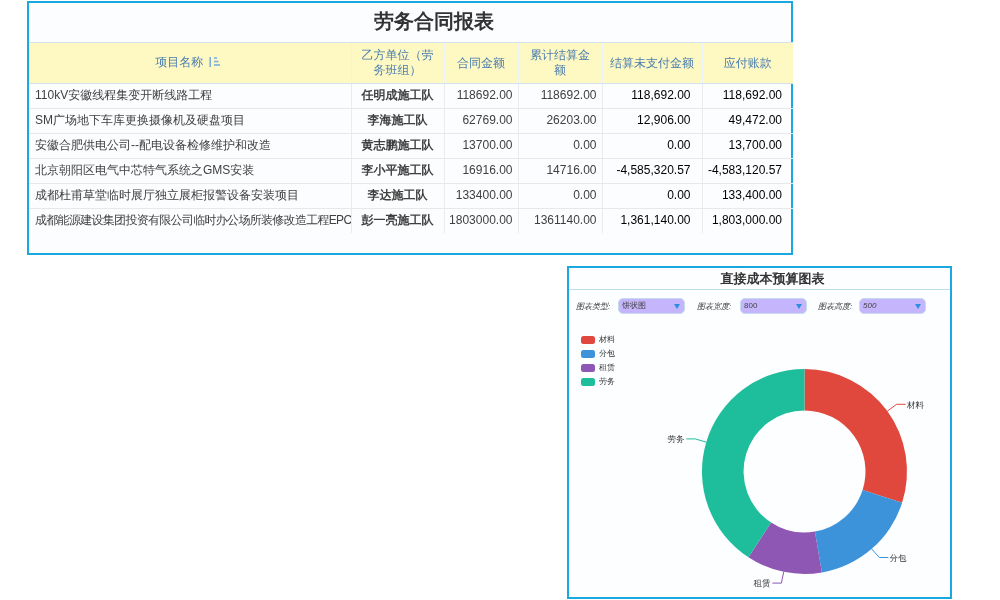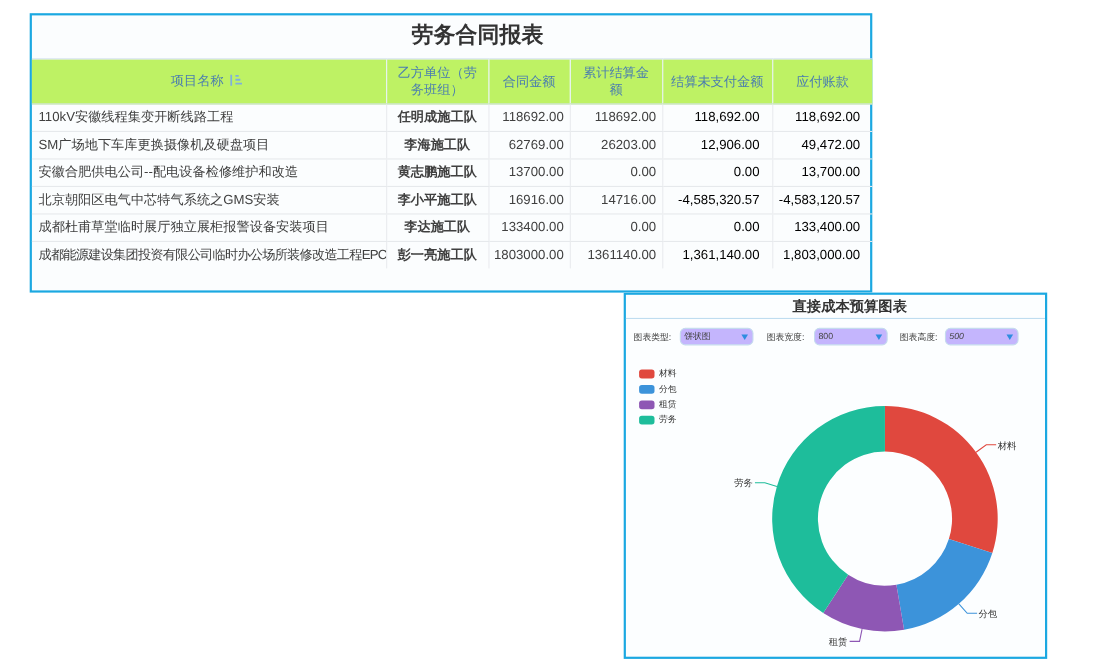"劳务合同报表" #rpt { top: 12px -> 1px }
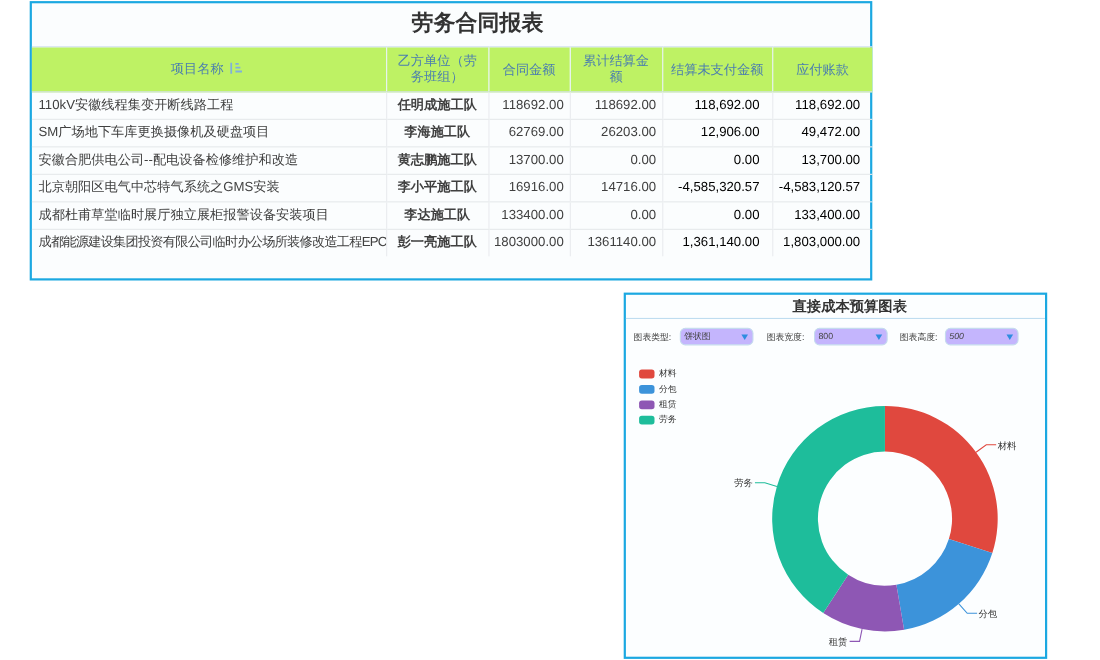"项目名称" table.rpt th { background: #bef264 -> #fef9c3 }
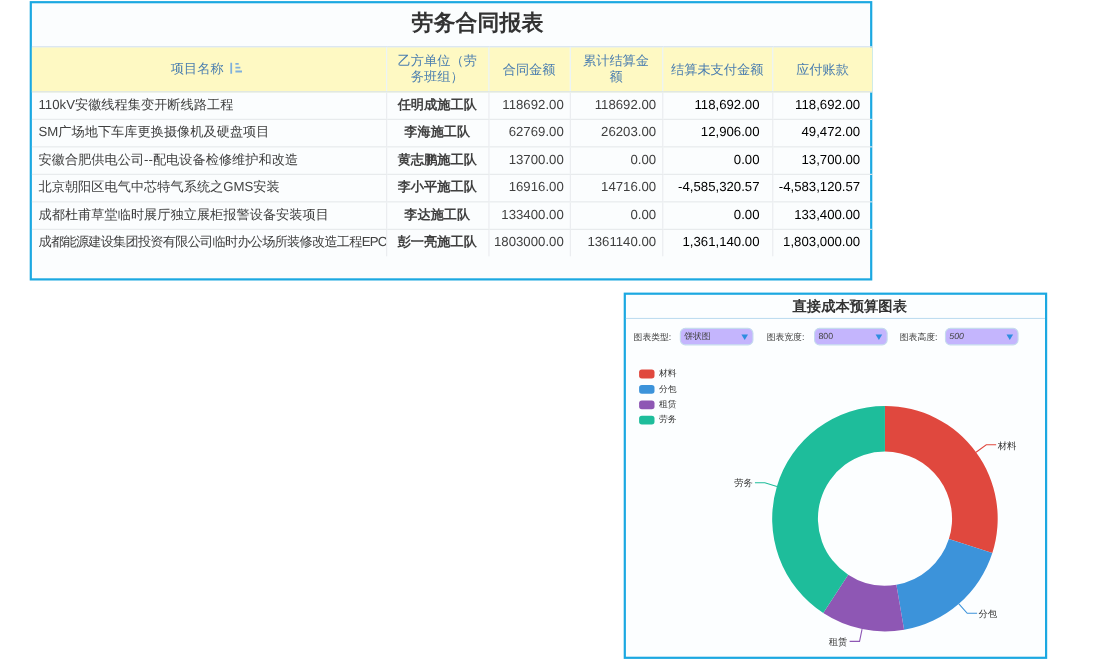"图表类型:" .ctrl { font-style: none -> italic }
